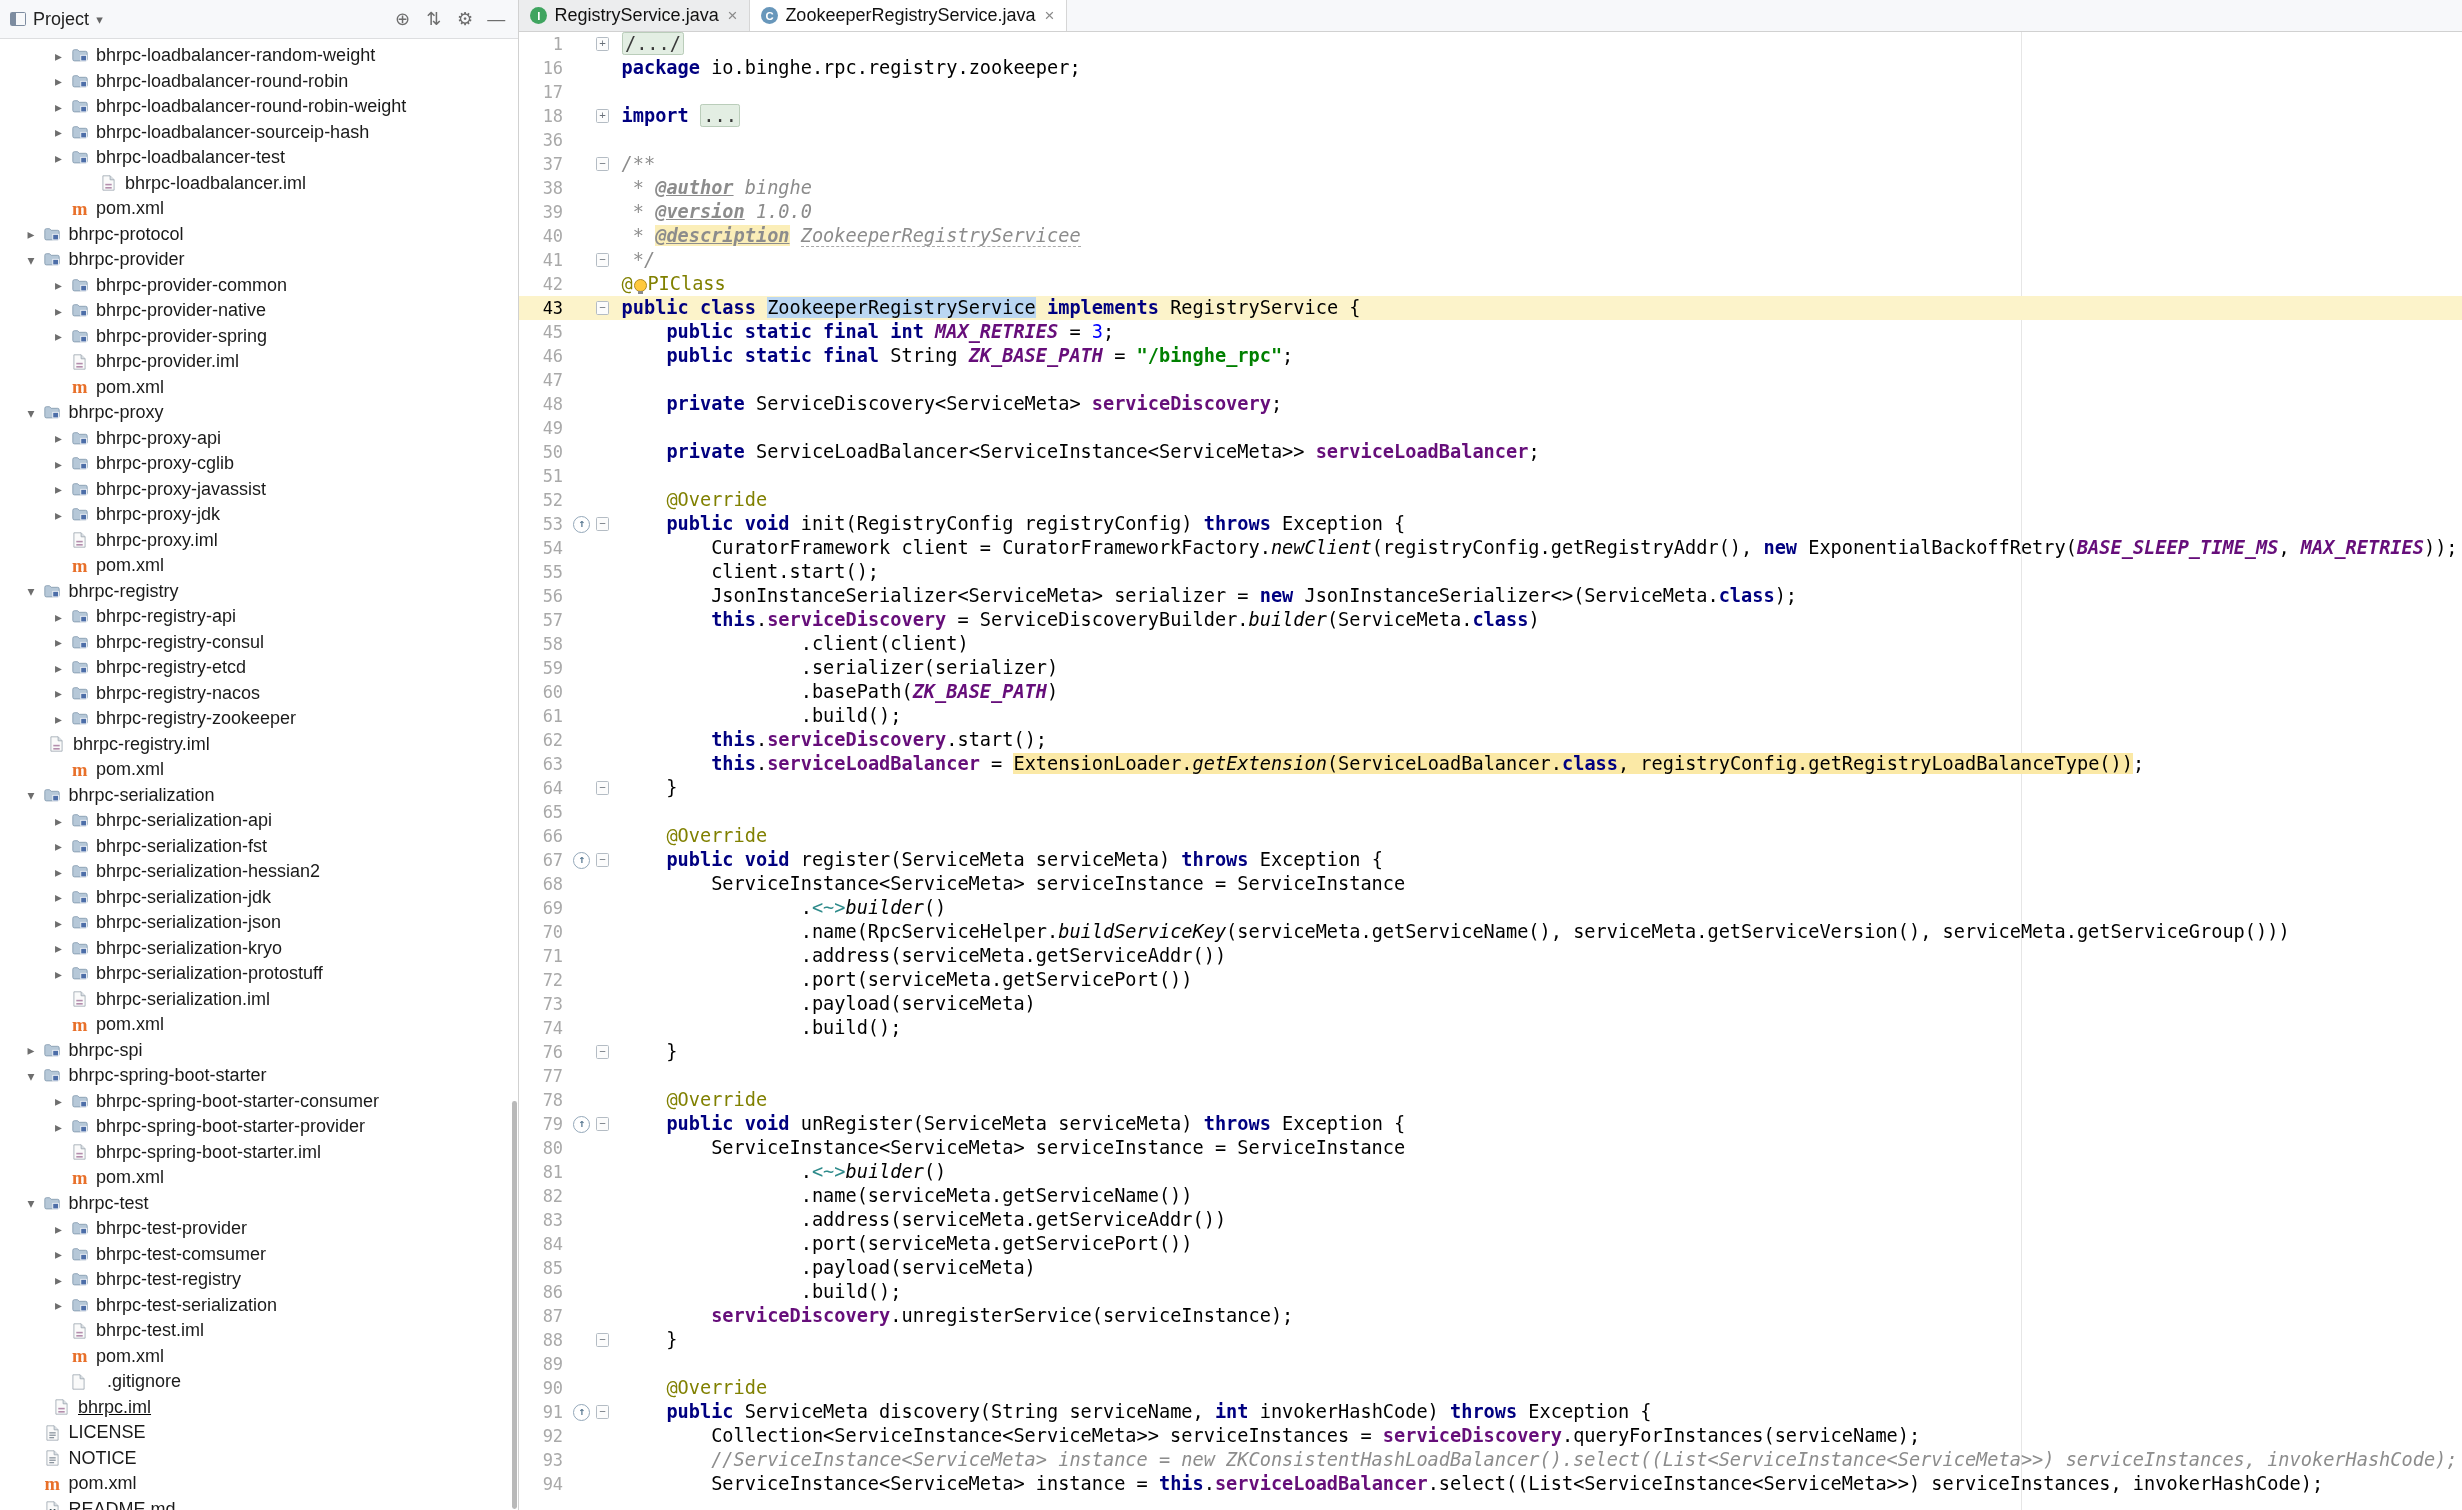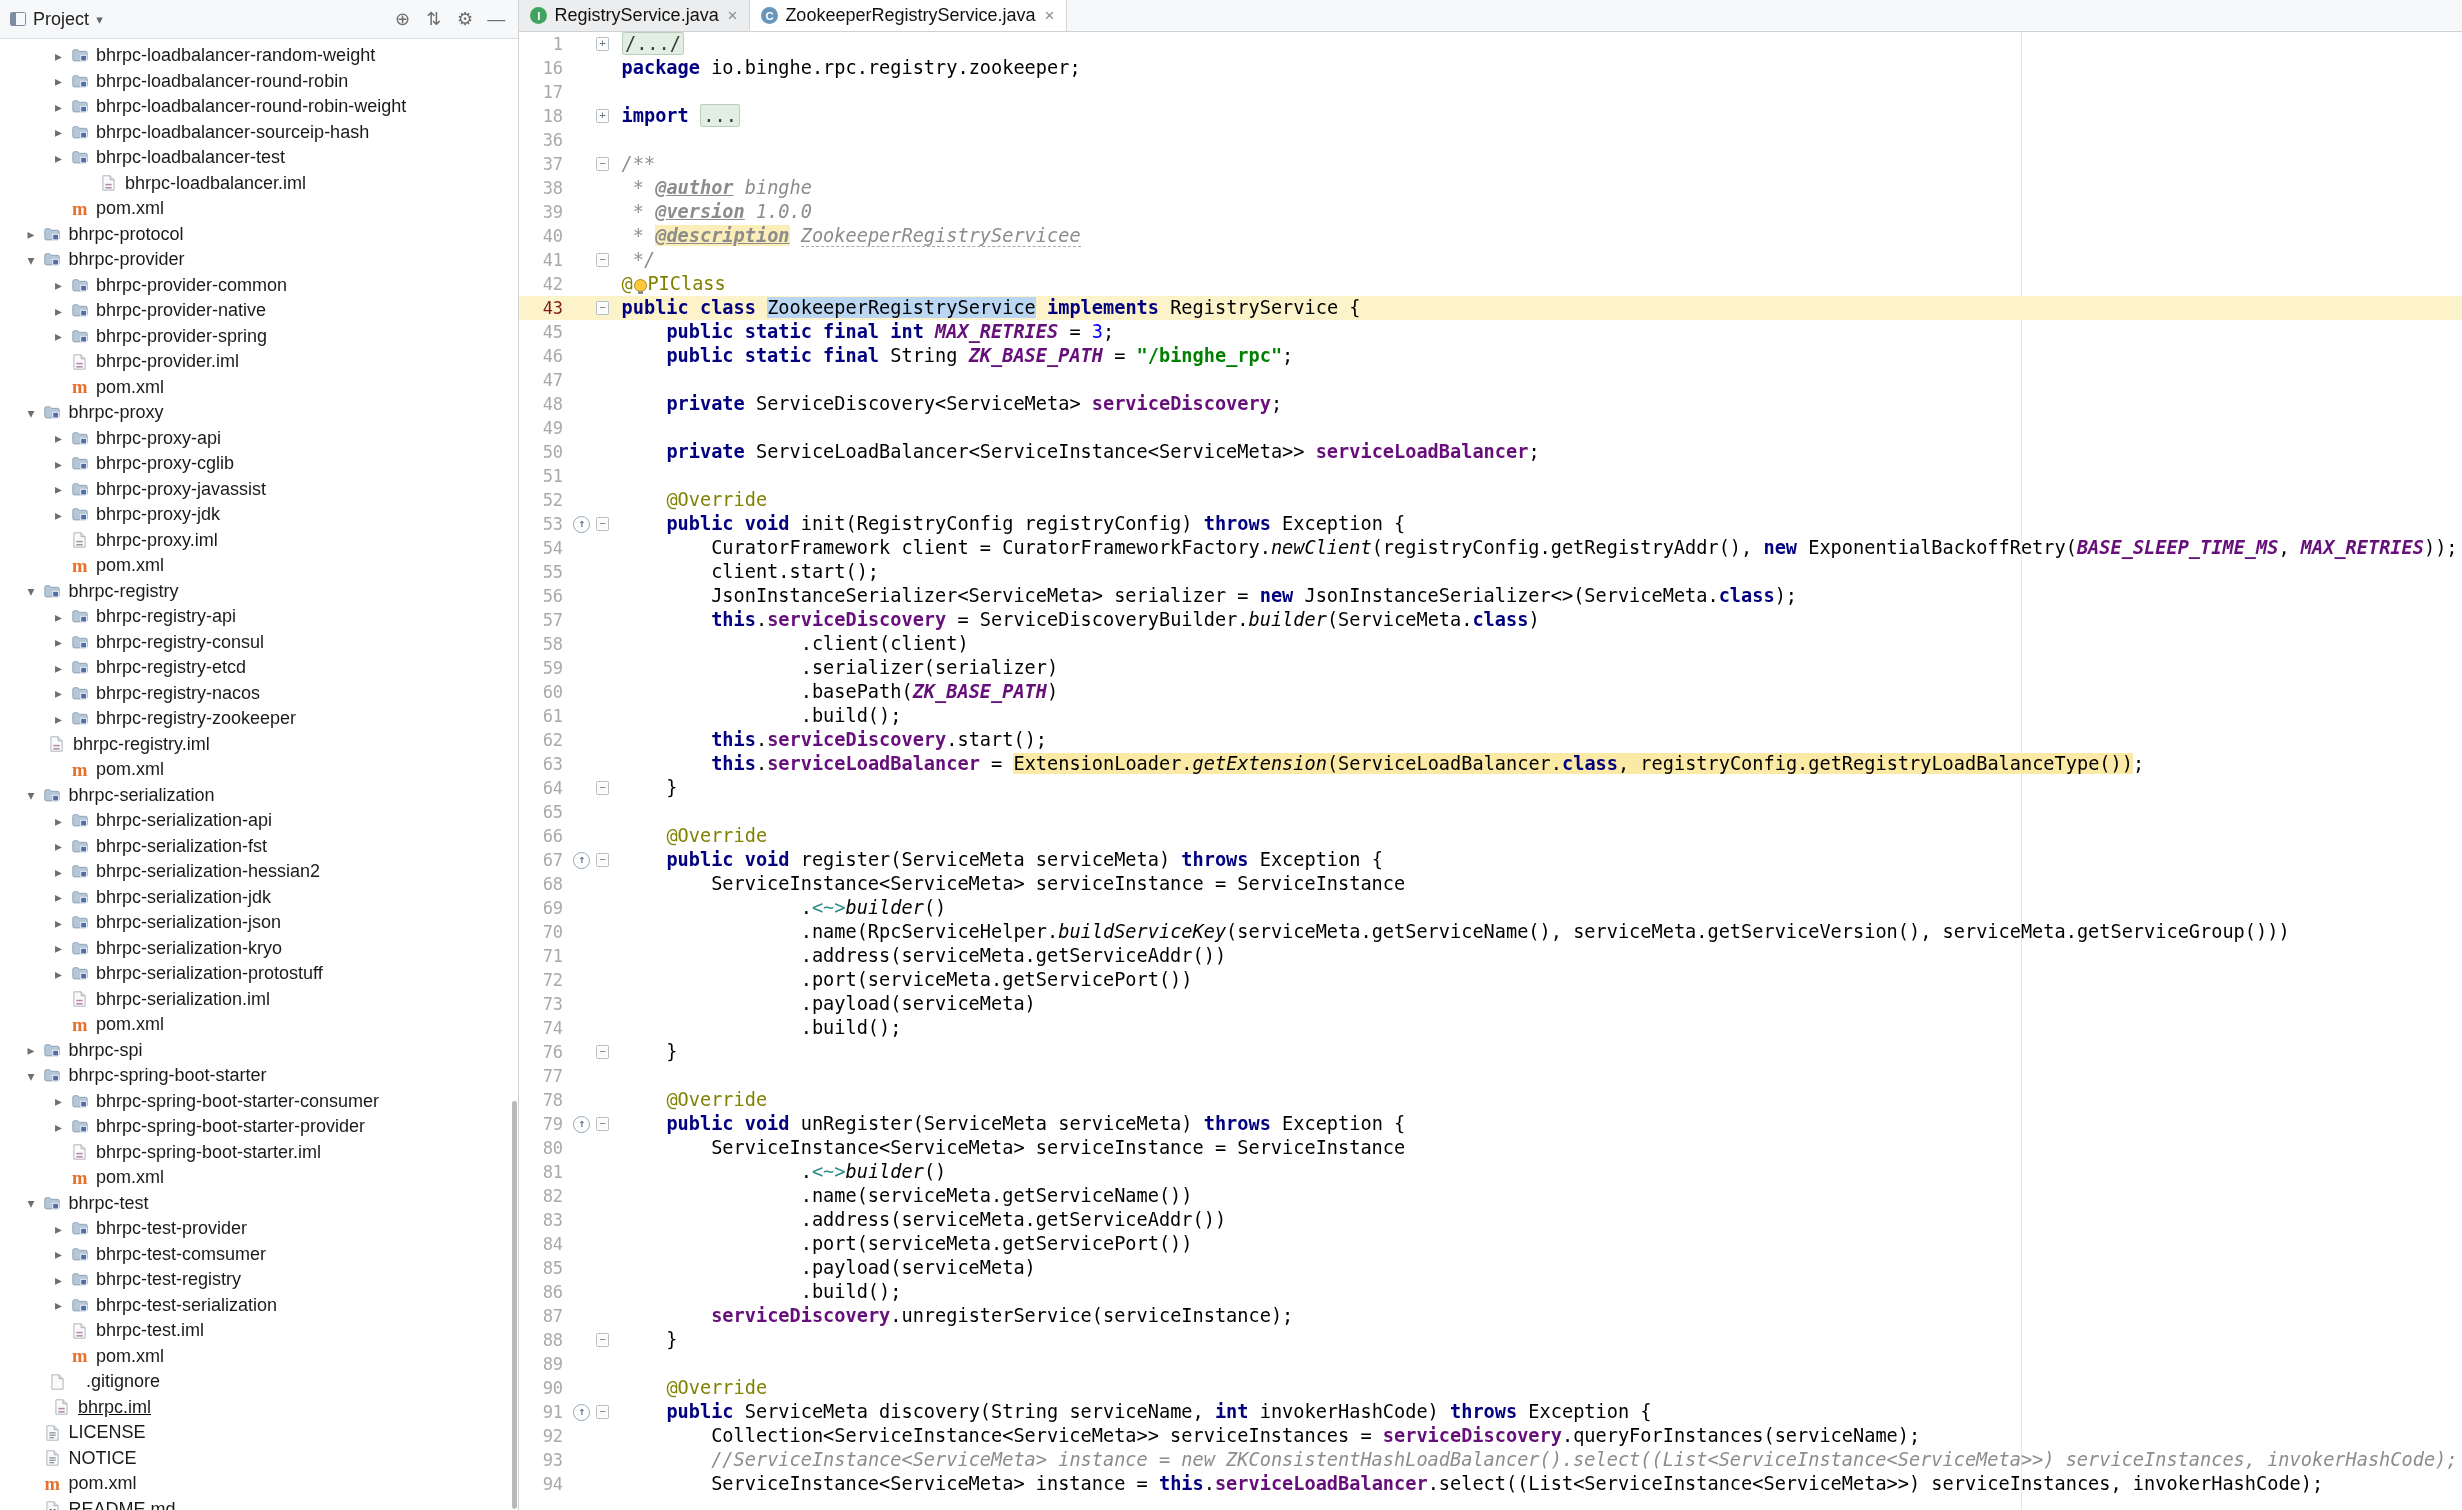"43" .caret-row .ln { color: #7f1d1d -> #000000 }
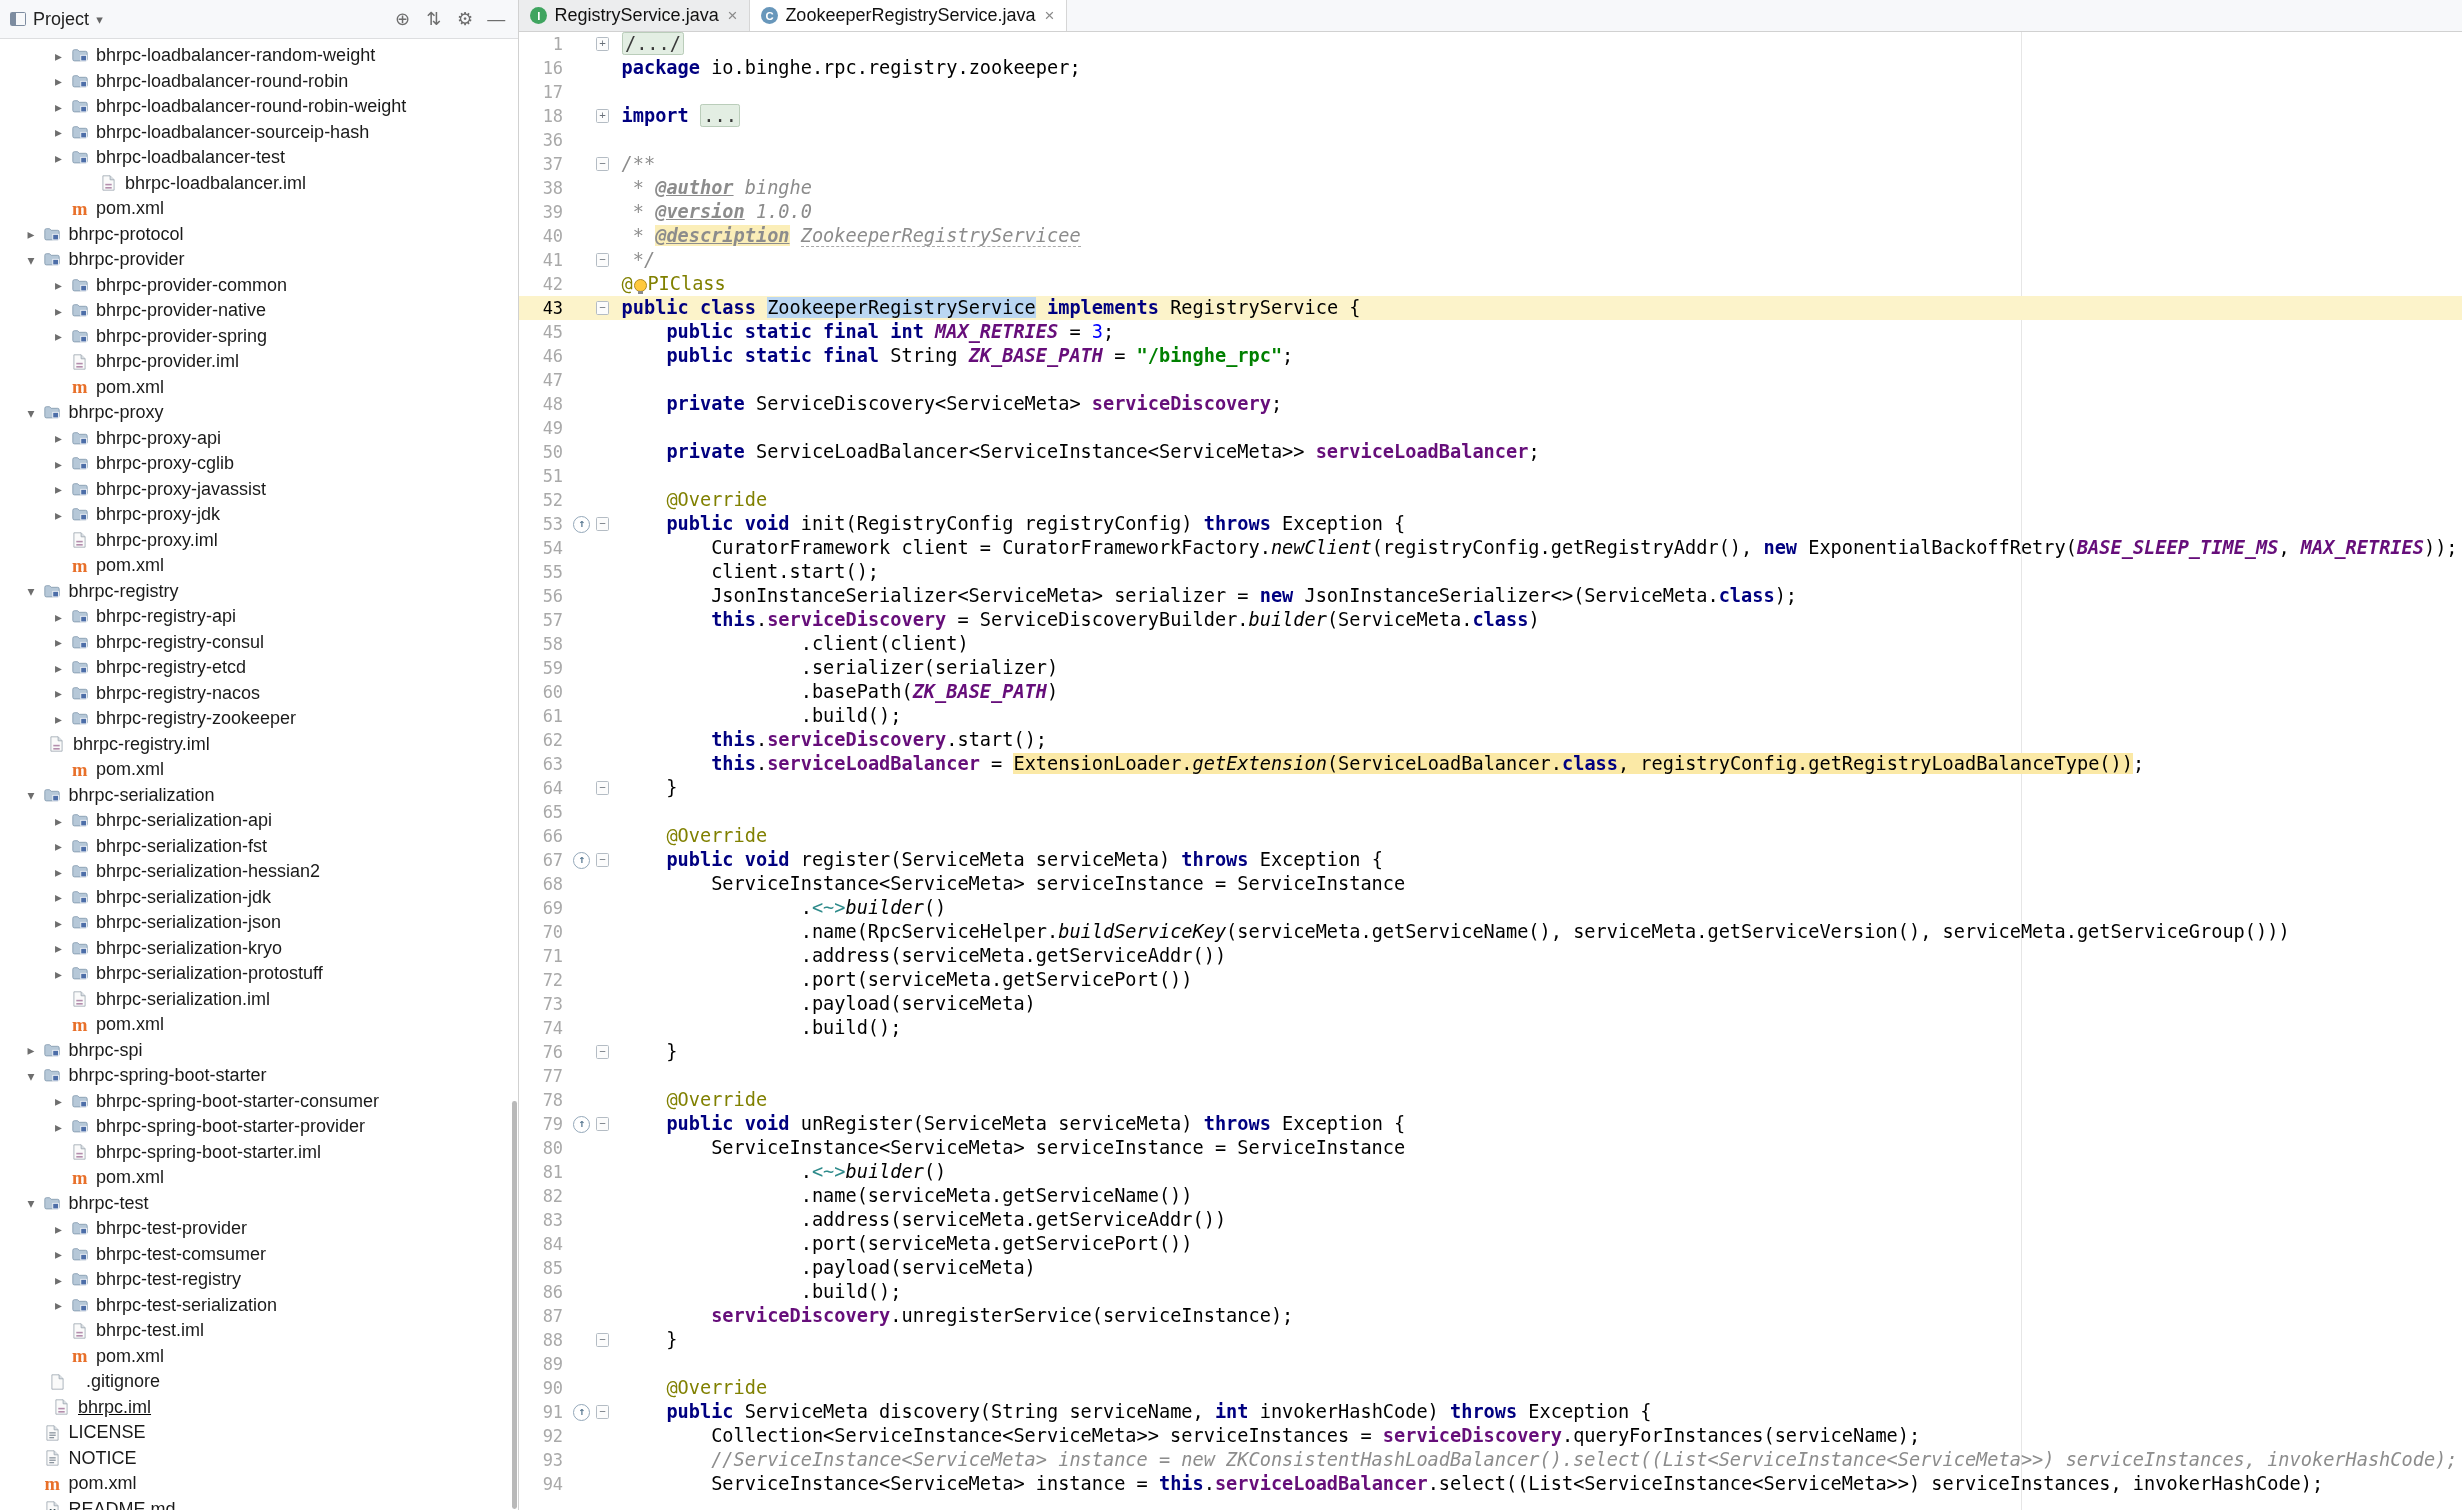".gitignore" div.trow { padding-left: 13px -> 34px }
